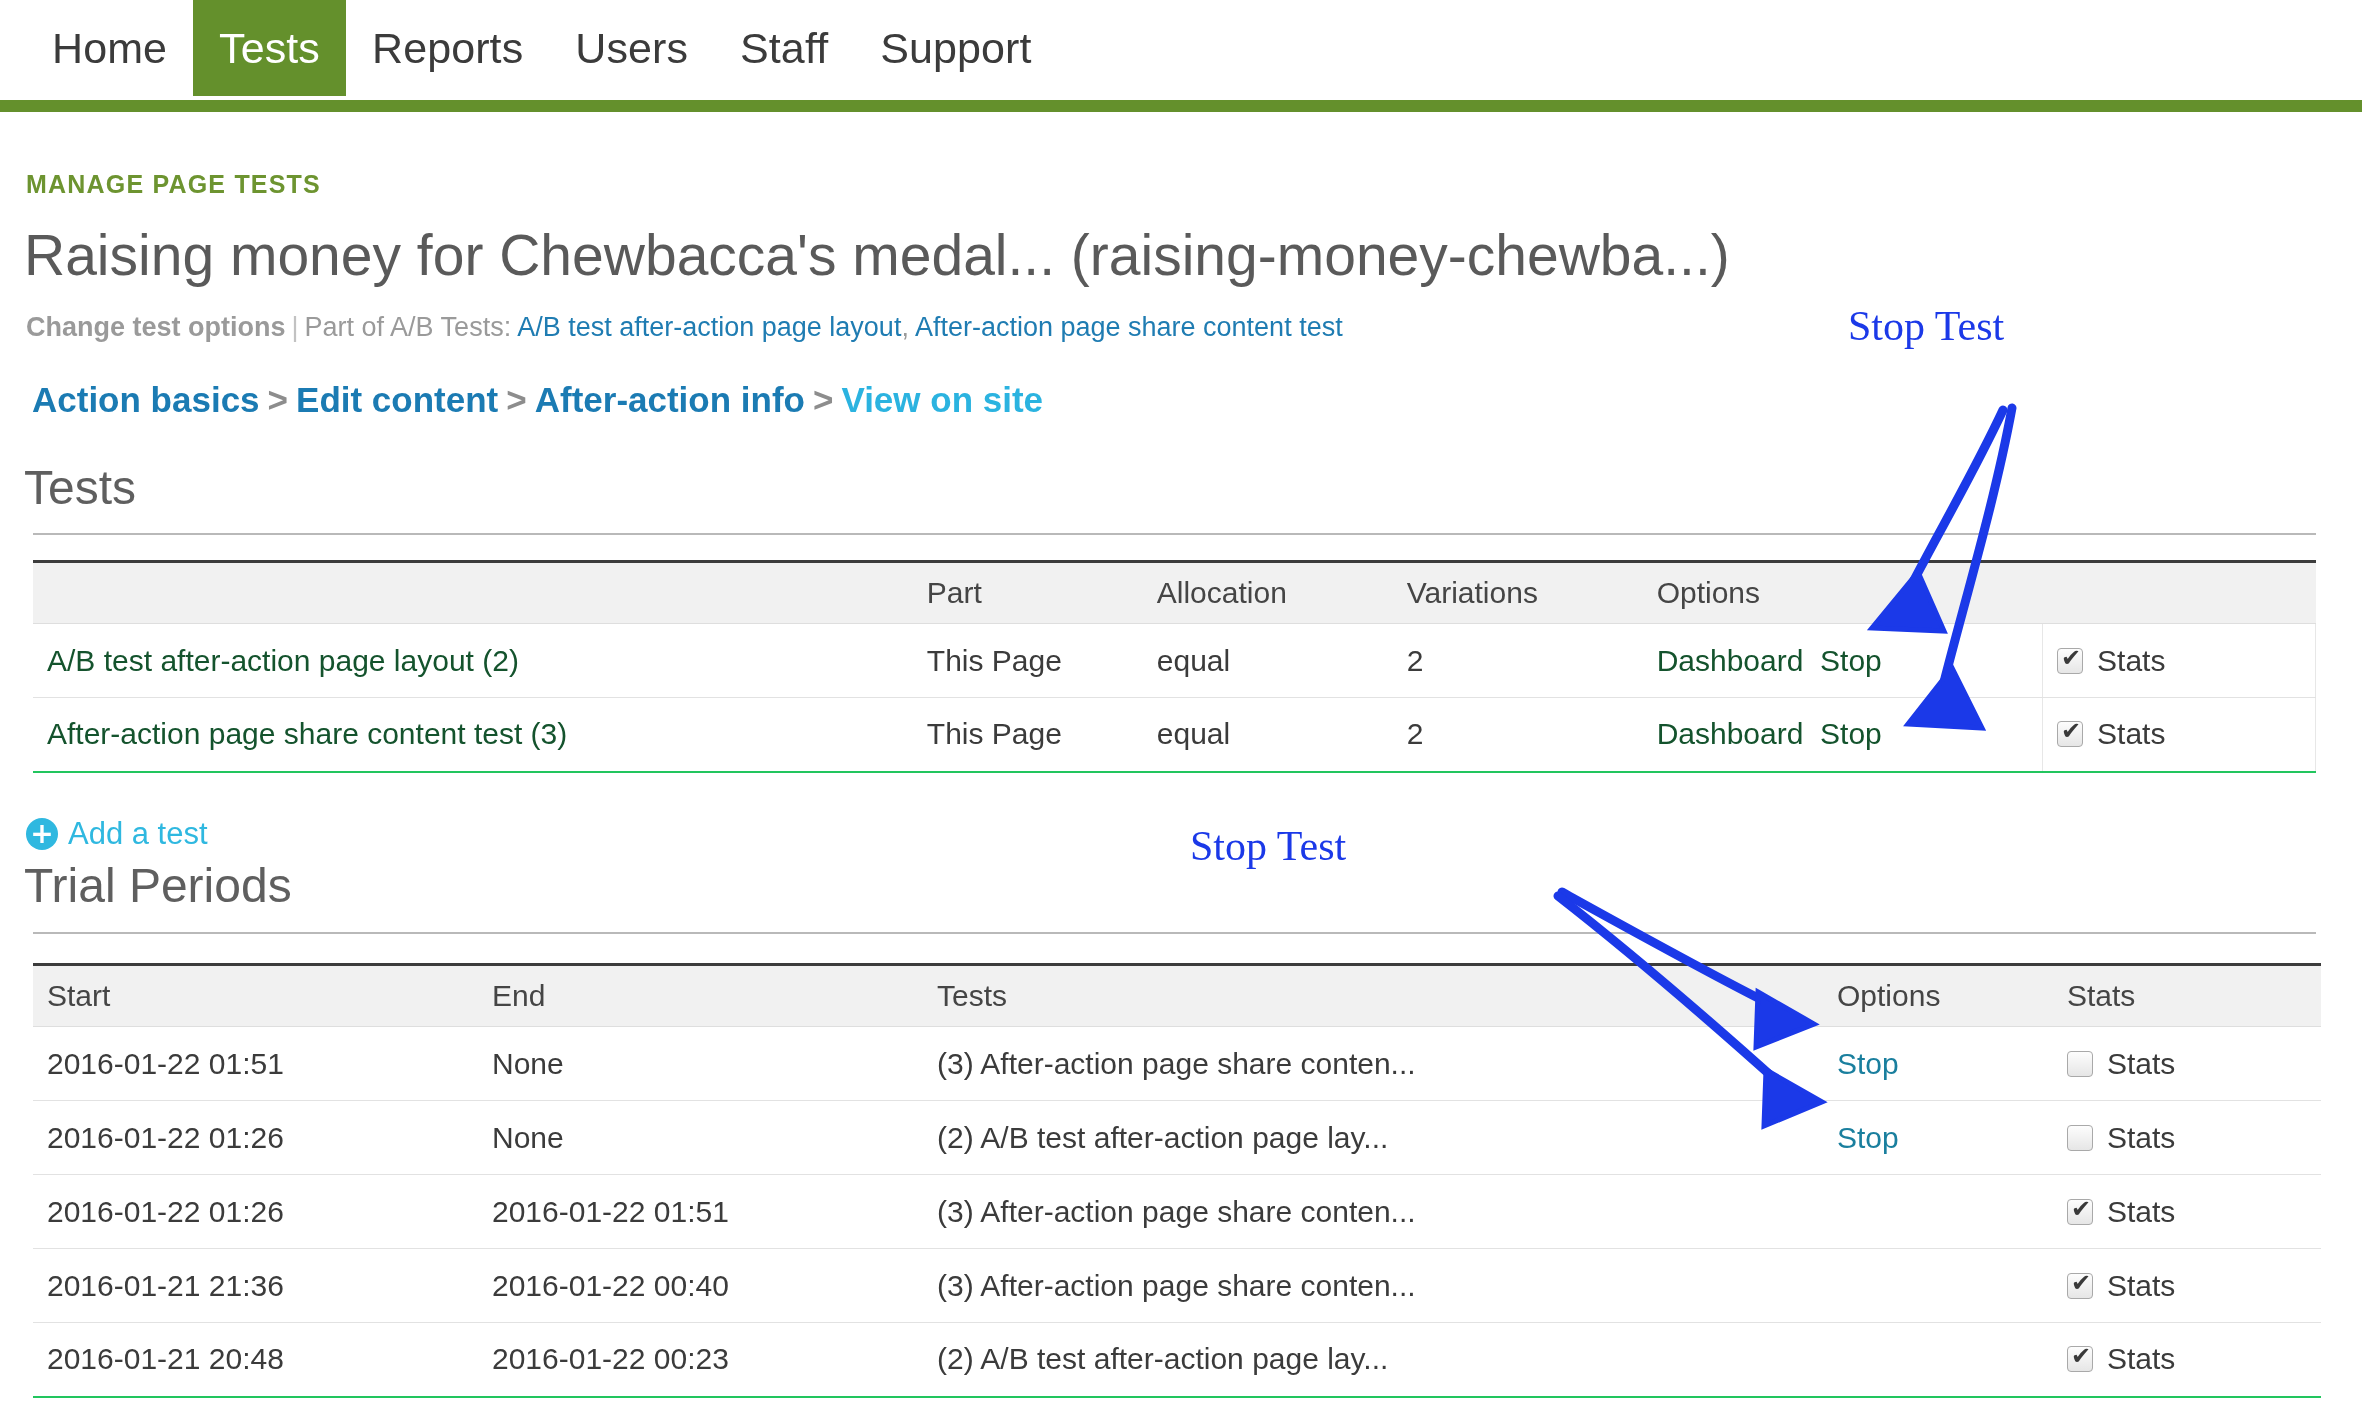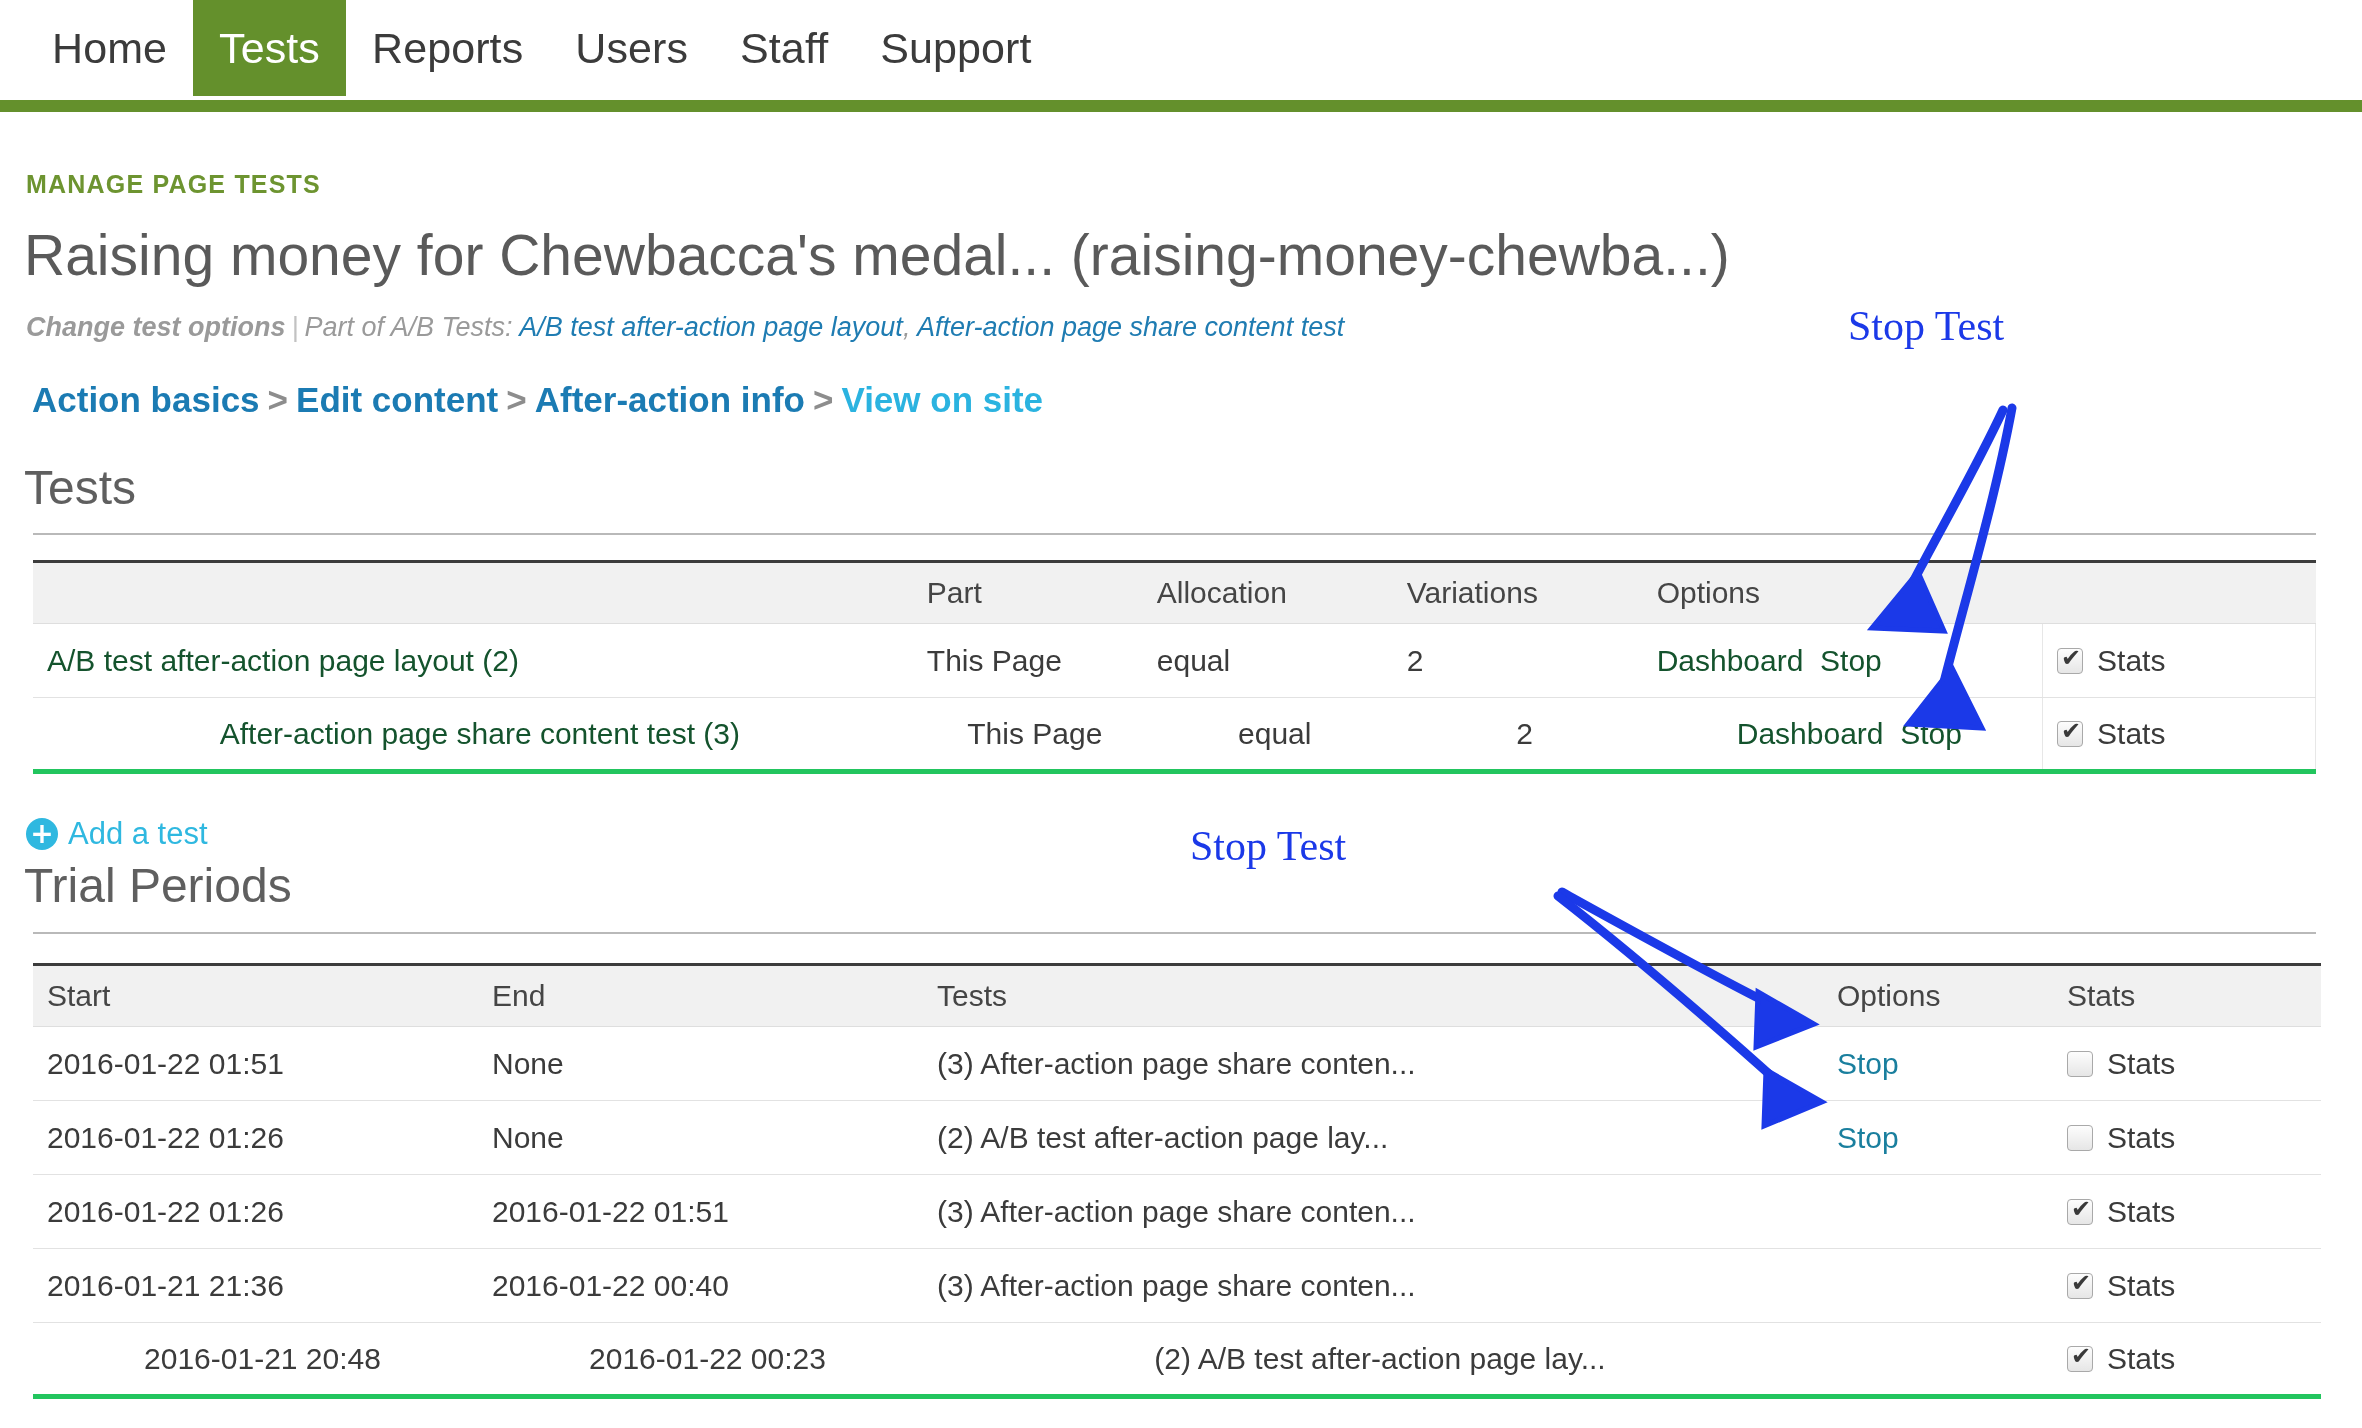"Change test options | Part" #subline { font-style: italic -> none }
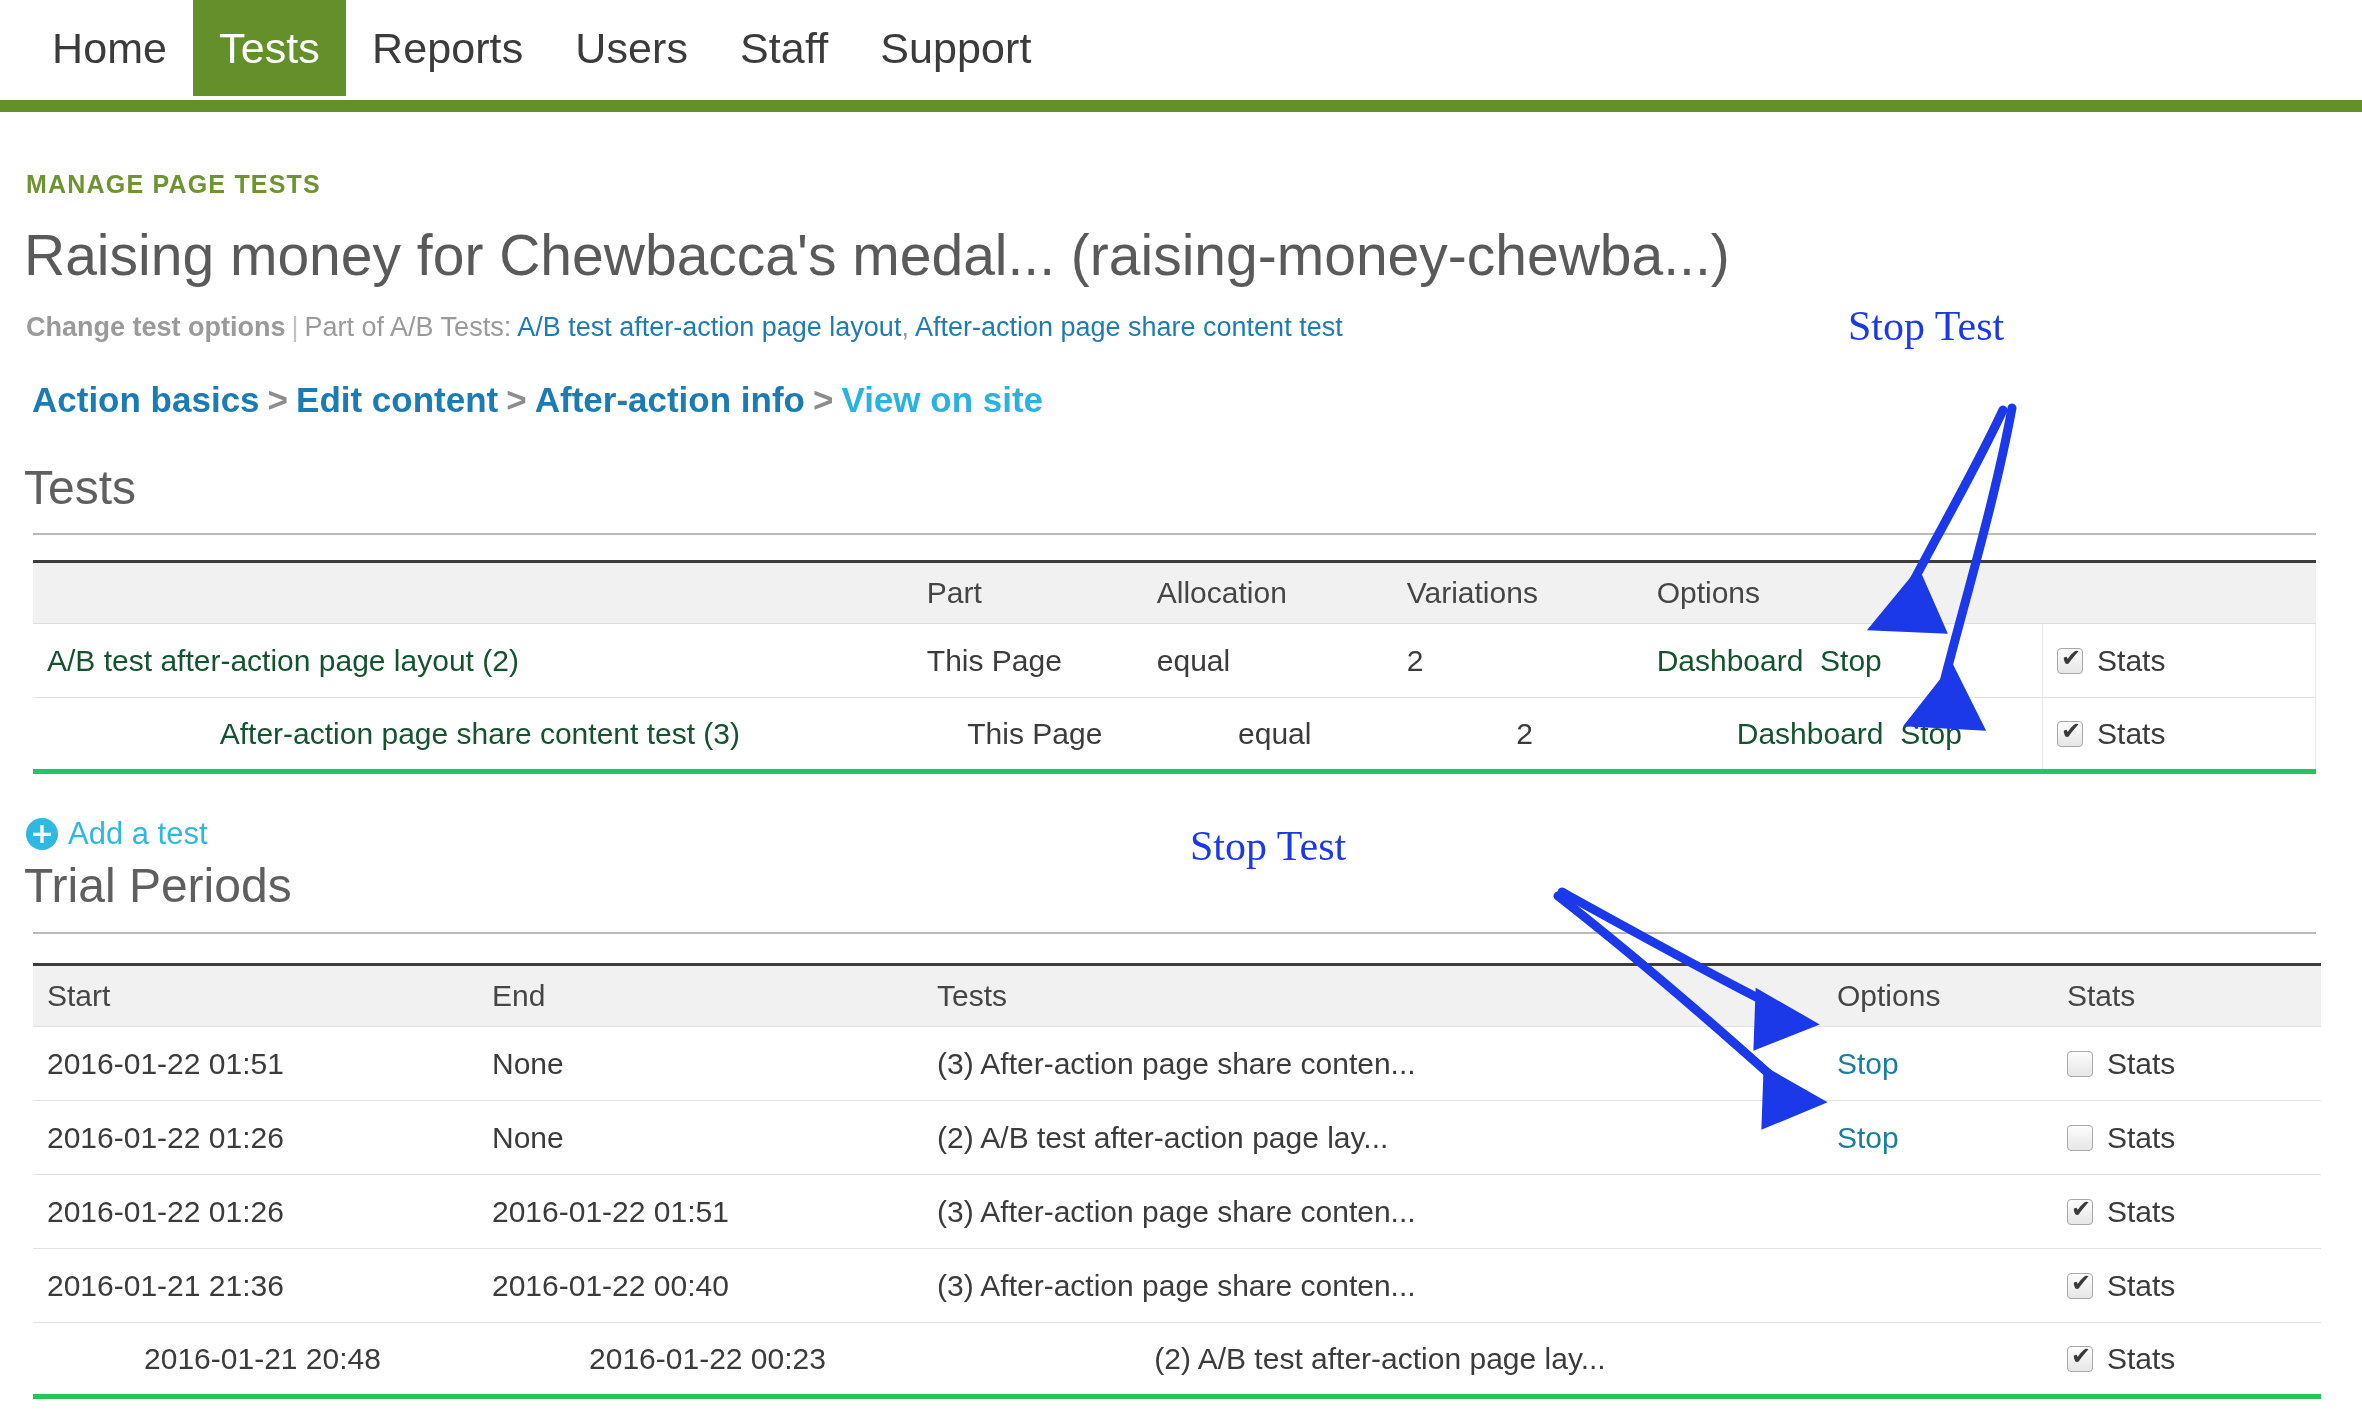"After-action page share content test (3)" table.grid tbody tr:last-child td { border-bottom: 5px solid #22c55e -> 2px solid #22c55e; text-align: center -> none }
